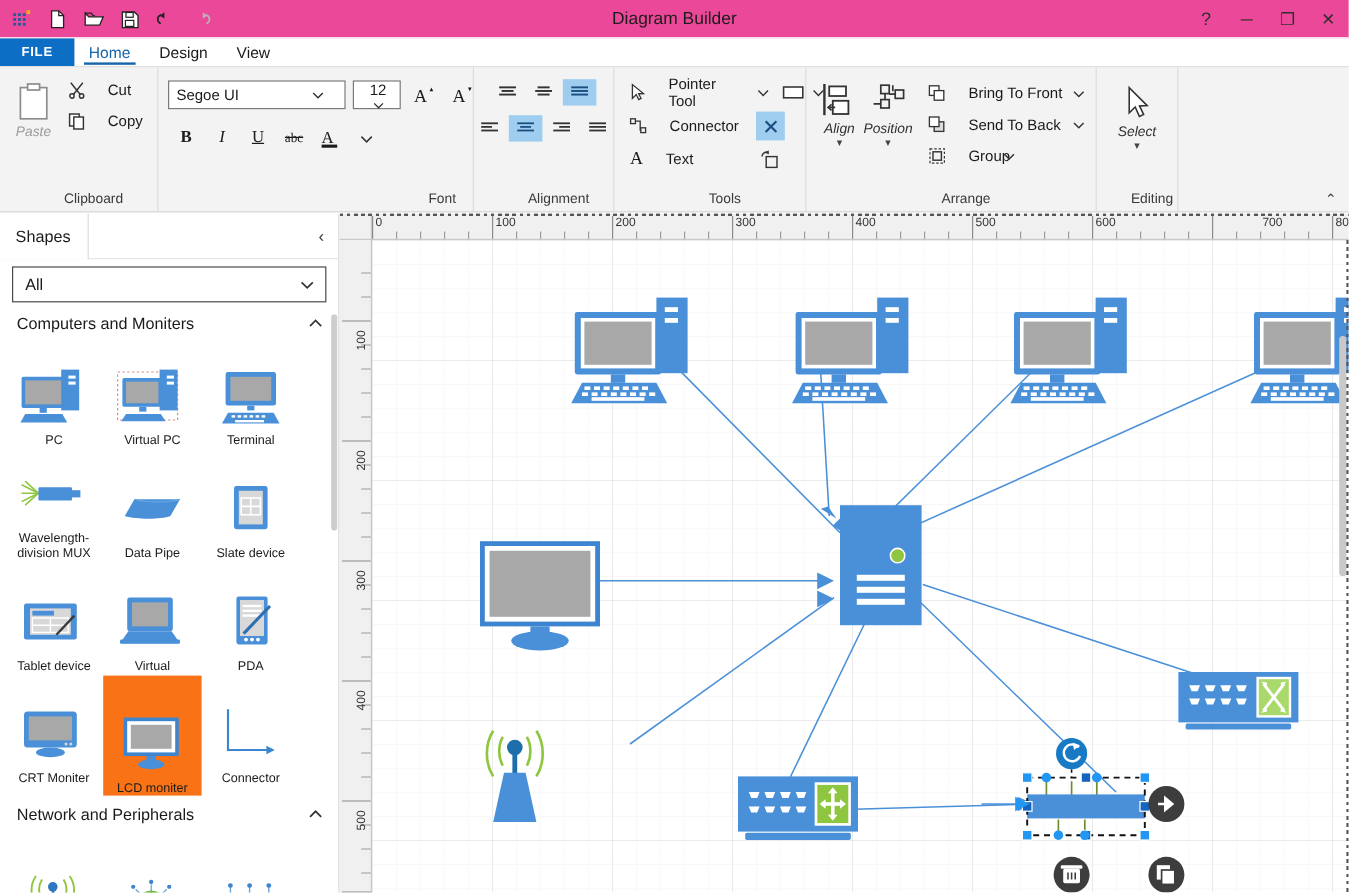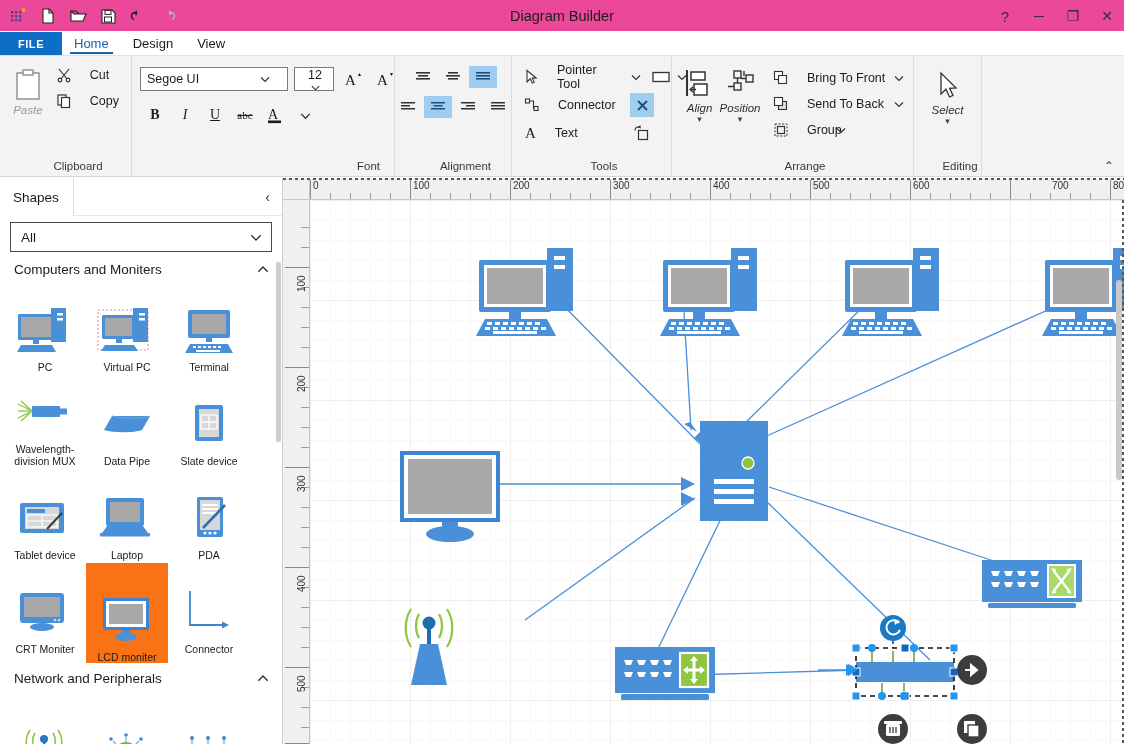"Laptop" div.shape-cap { text: Laptop -> Virtual }
